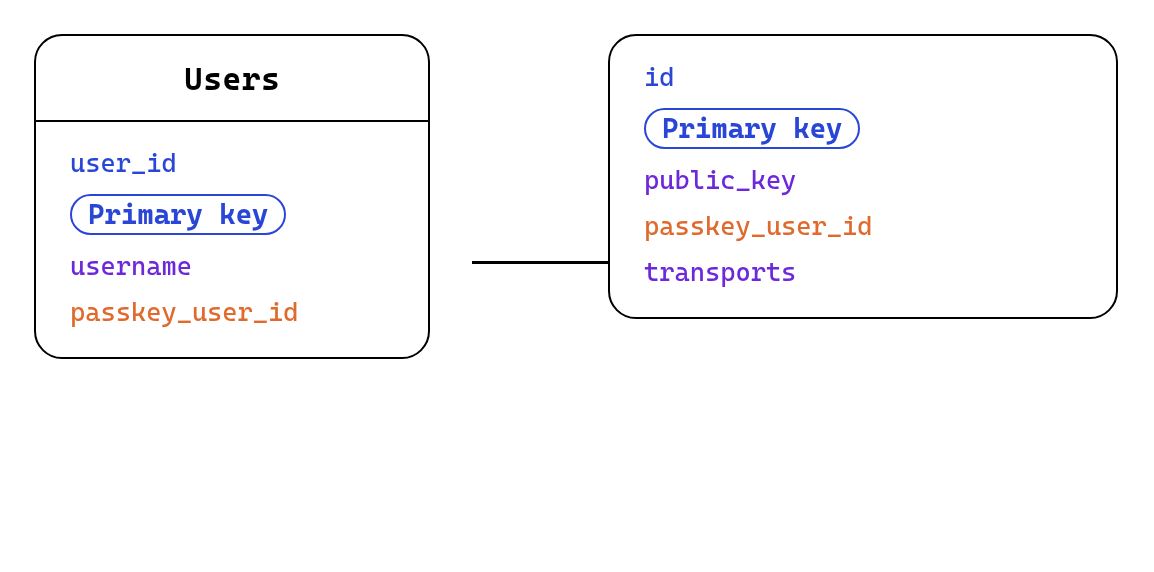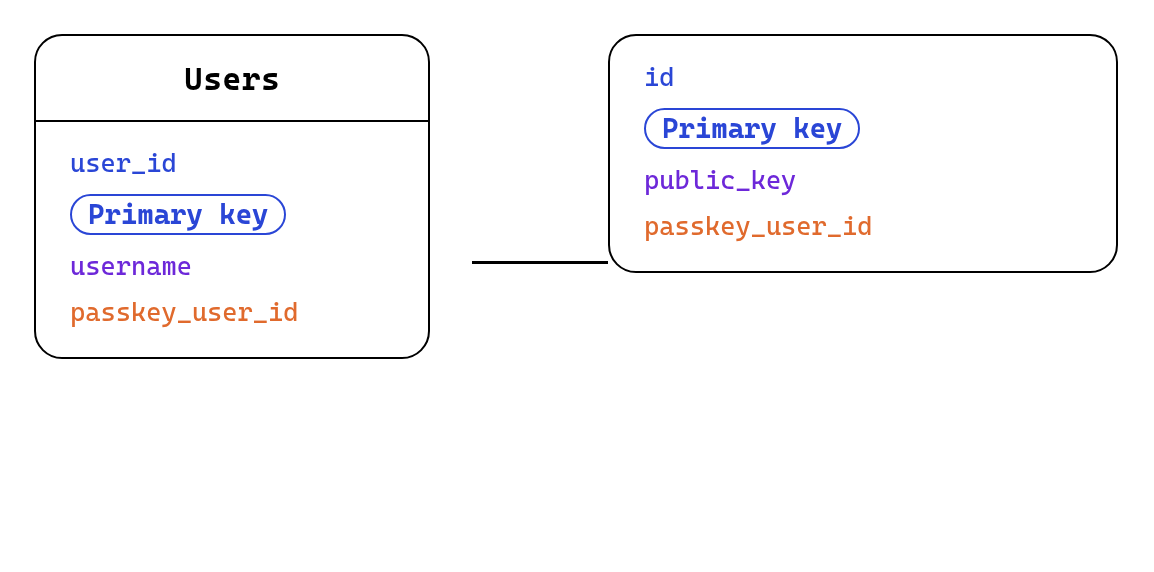"transports" div.field-row { html: none -> <div> <span>transports</span> </div> }
